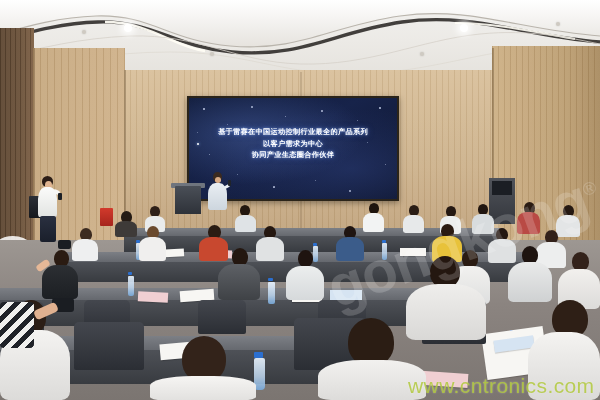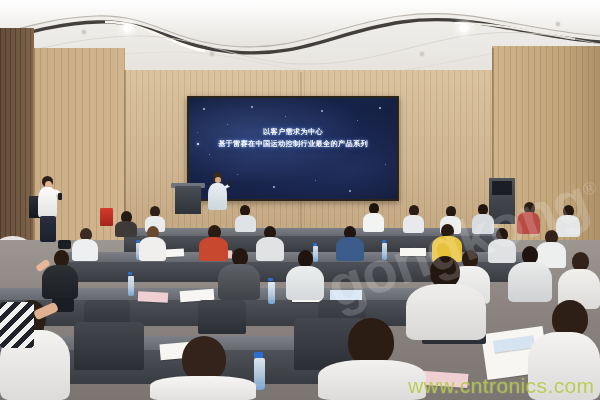"以客户需求为中心" span.l { order: before "基于雷赛在中国运动控制行业最全的产品系列" -> after "基于雷赛在中国运动控制行业最全的产品系列" }
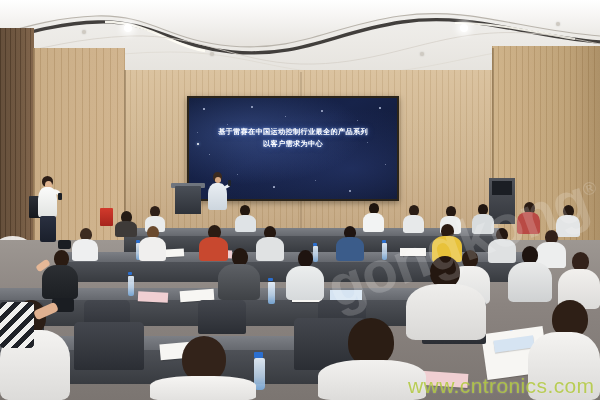"协同产业生态圈合作伙伴" span.l { html: none -> <span>协同产业生态圈合作伙伴</span> }
